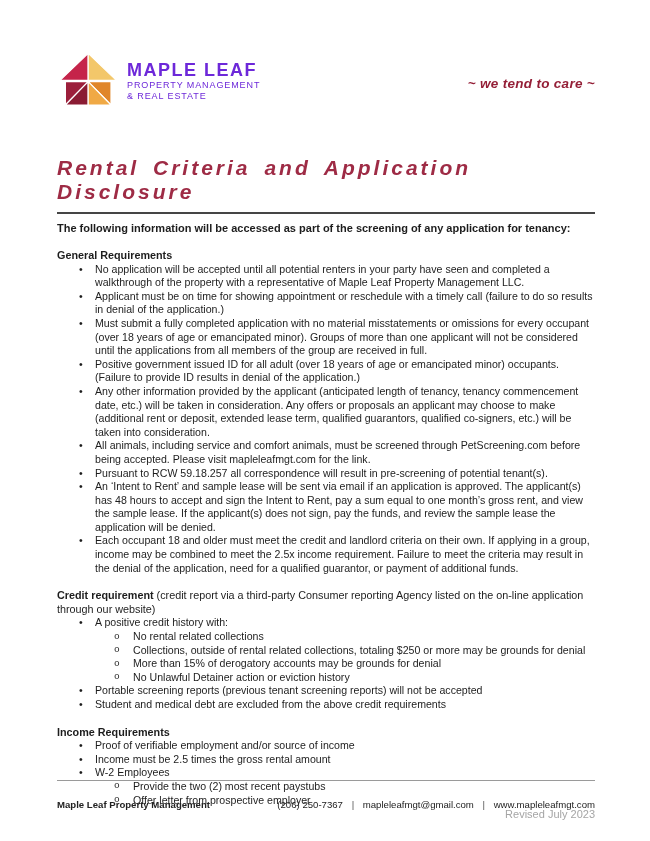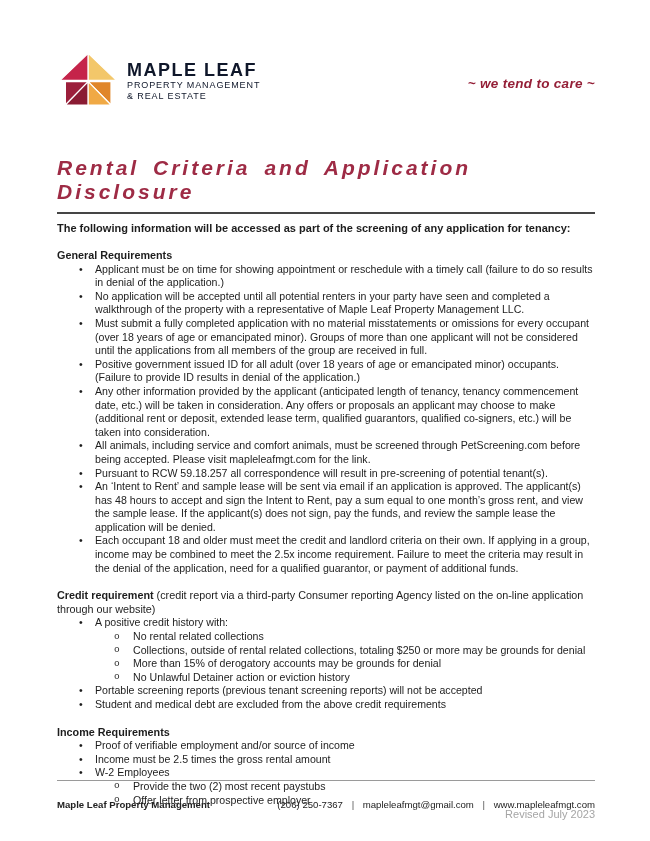"MAPLE LEAF" .logo-text { color: #0f172a -> #6d28d9 }
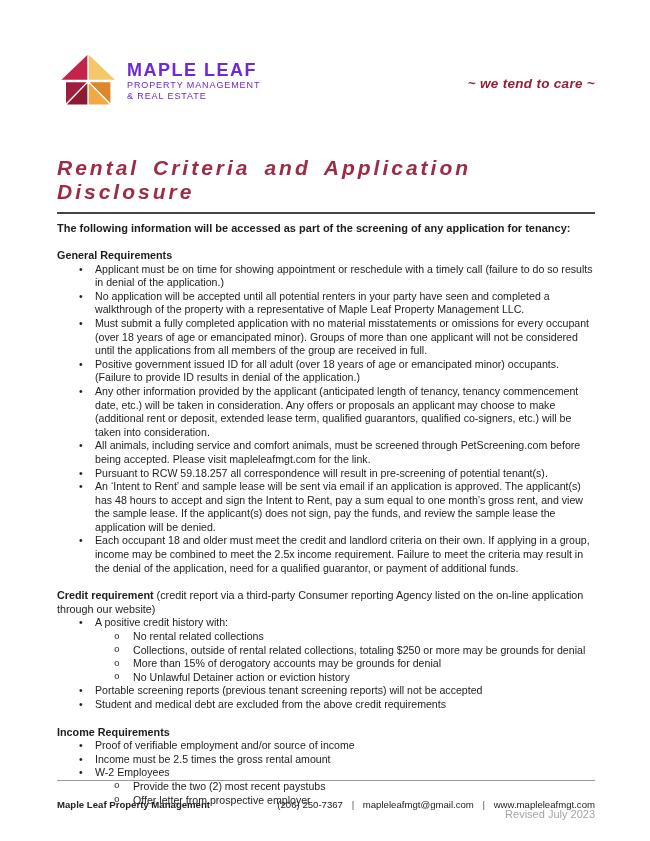"Applicant must be on time" li { order: before "No application will be accepted" -> after "No application will be accepted" }
